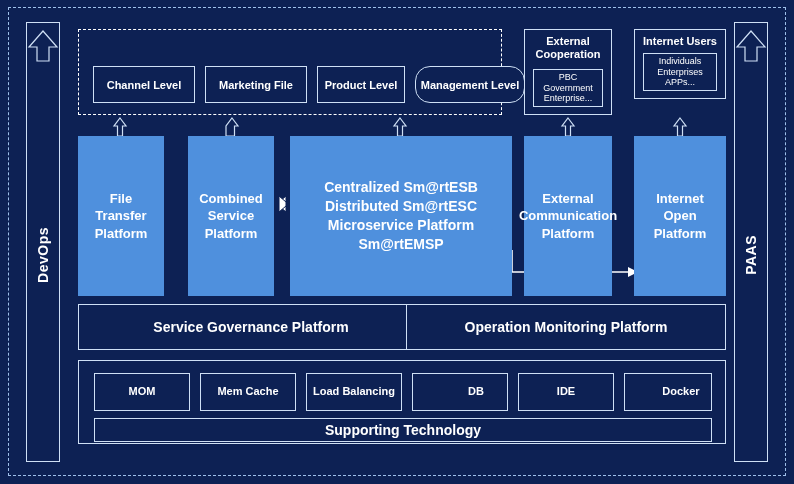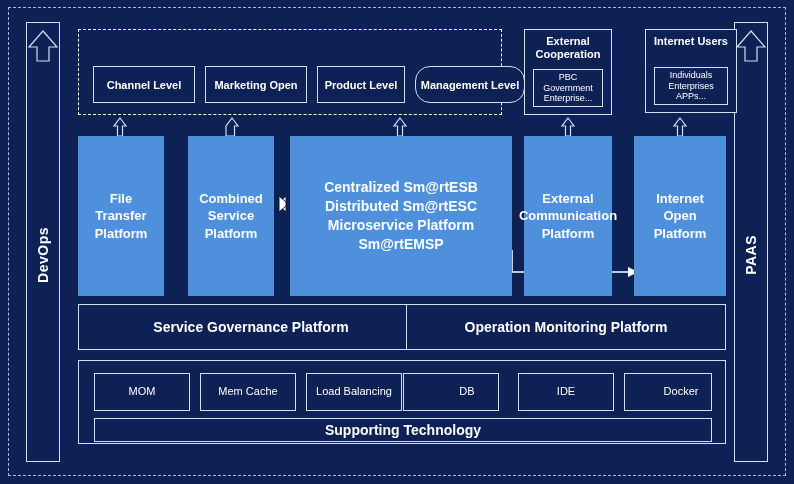"Internet Users" div.small-group { height: 84px -> 70px; margin-left: 11px -> none }
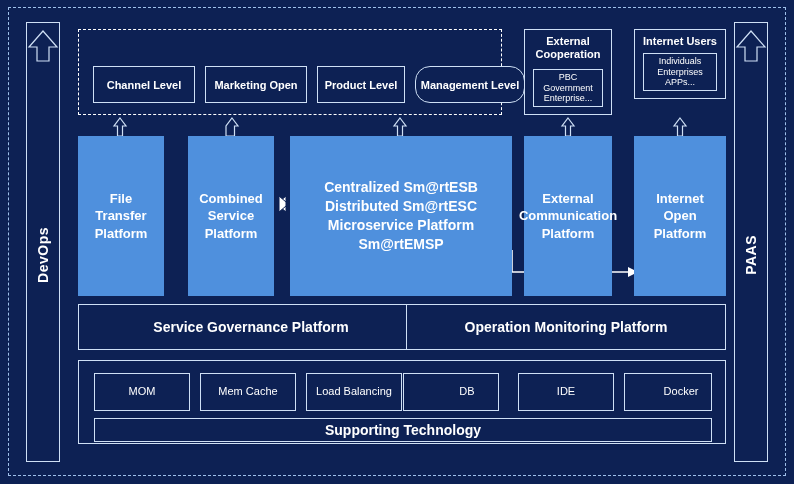"Marketing Open" span { text: Open -> File }
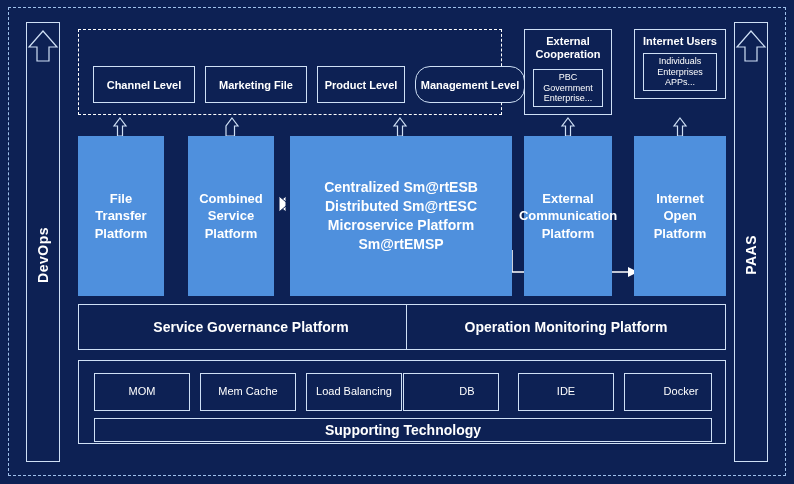"MOM" .tech-box { font-weight: normal -> bold }
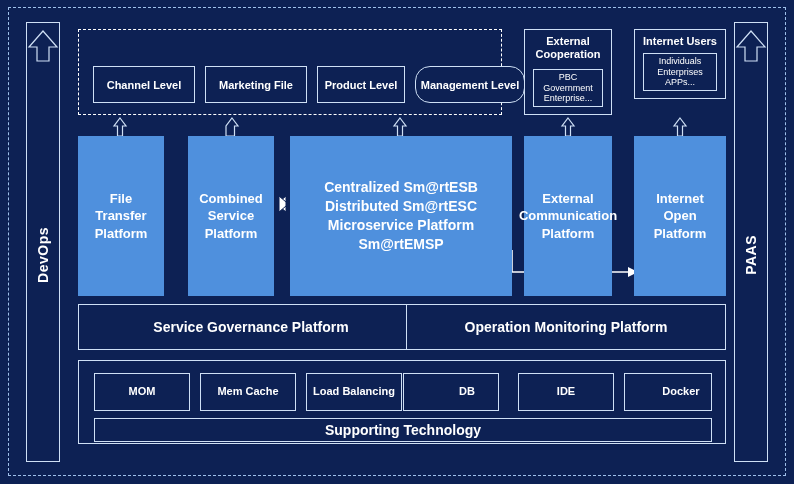"DB" div.tech-box { left: 324px -> 333px }
